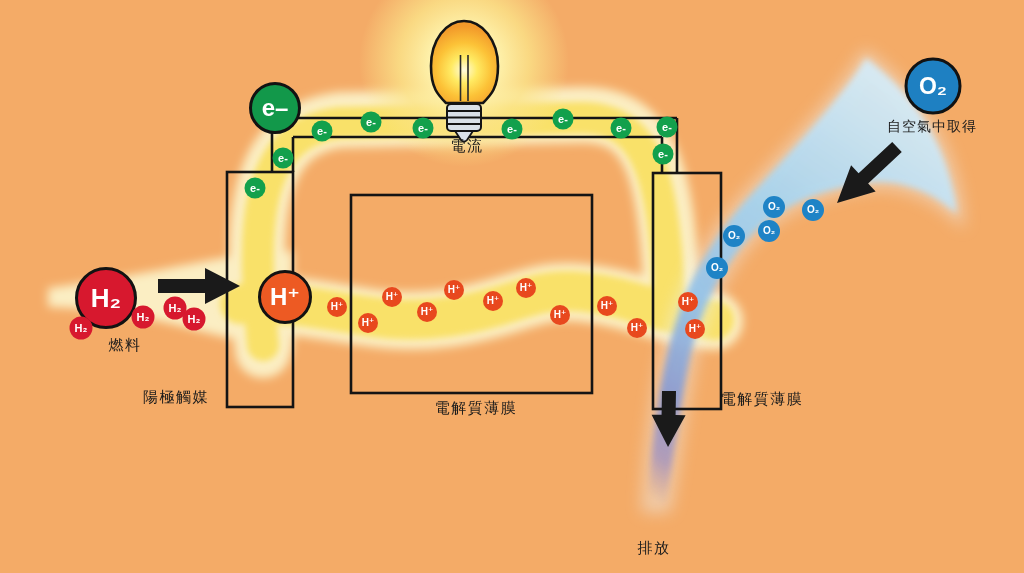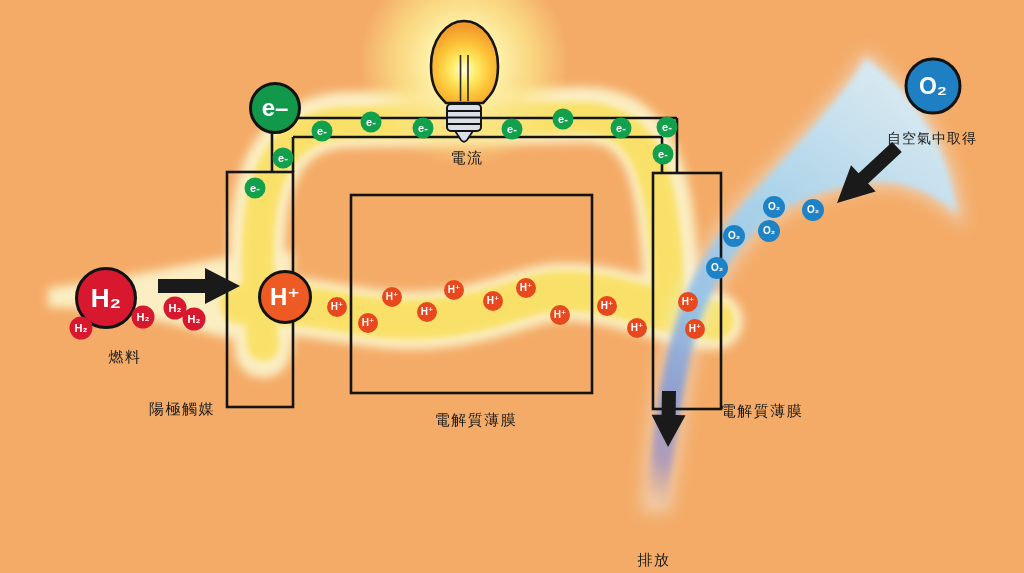"自空氣中取得" .lbl { margin-top: 12px -> none }
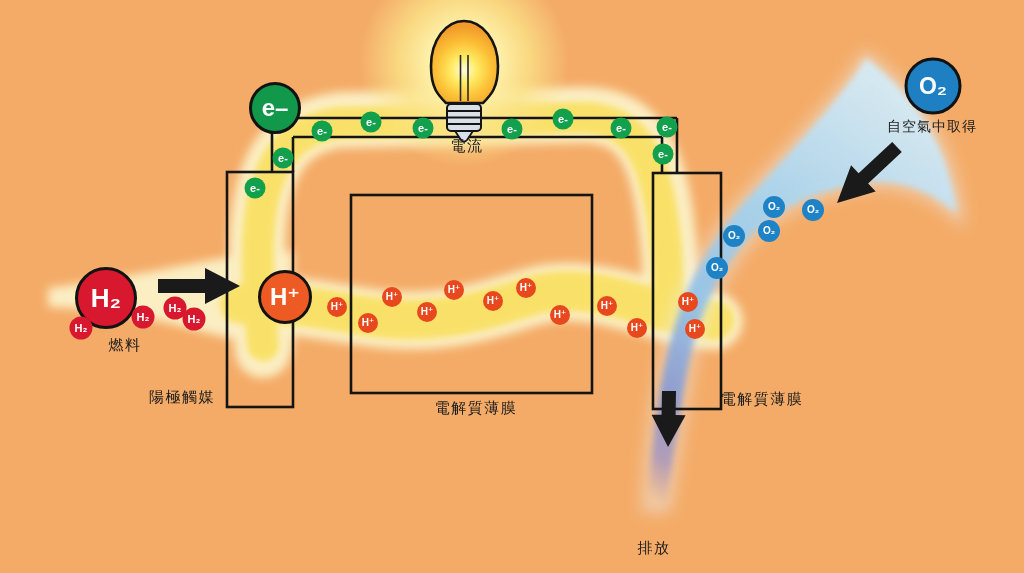"陽極觸媒" div.lbl { left: 182px -> 176px }
